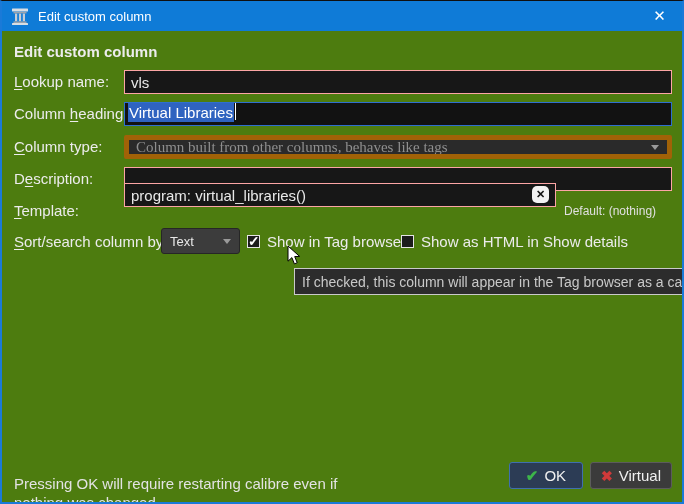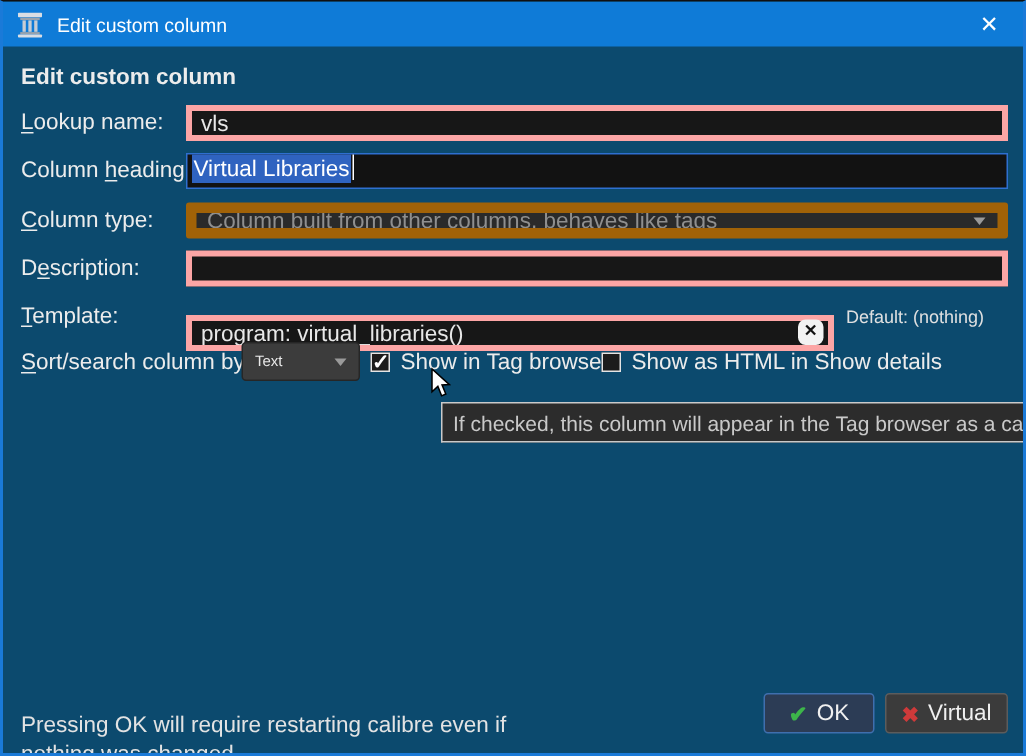"Edit custom column" .window { background: #0c4a6e -> #4d7c0f }
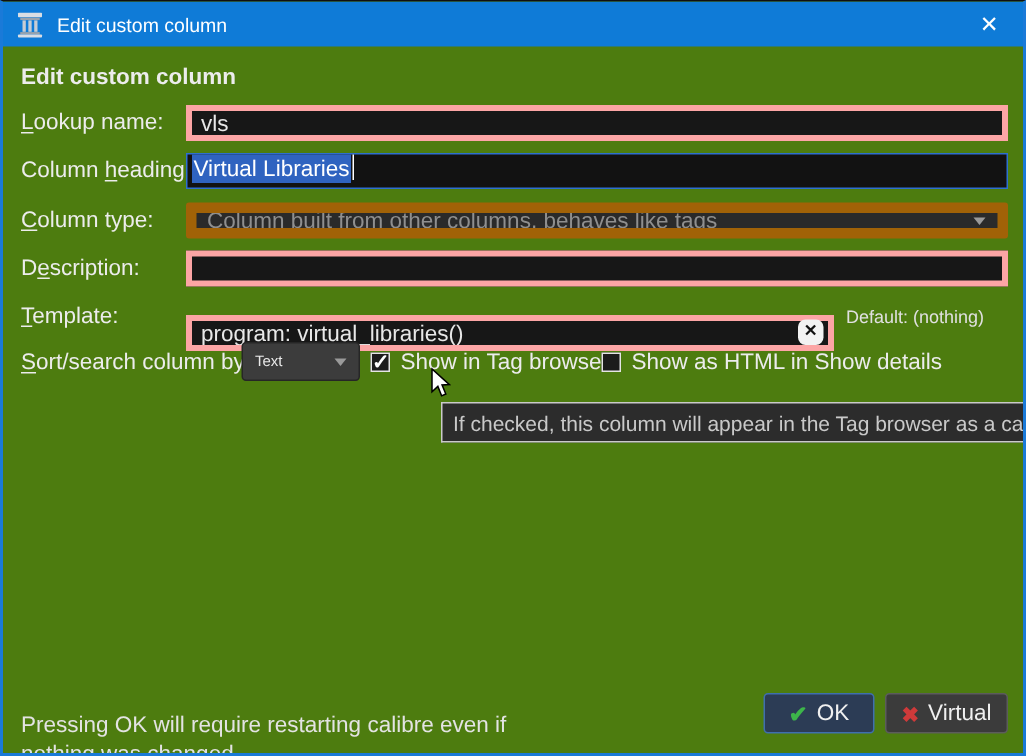"vls" .txt { border: 4px solid #fca5a5 -> 1px solid #fca5a5 }
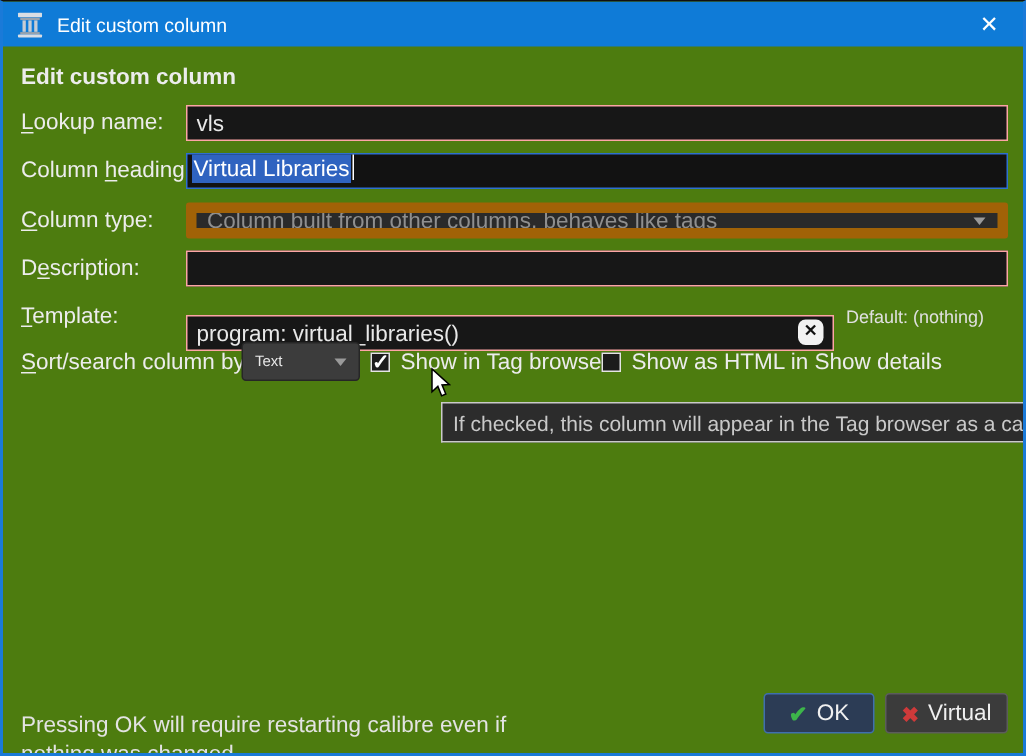"Column built from other columns," .combo-disabled { border: 7px solid #a16207 -> 5px solid #a16207; font-family: none -> Liberation Serif, serif }
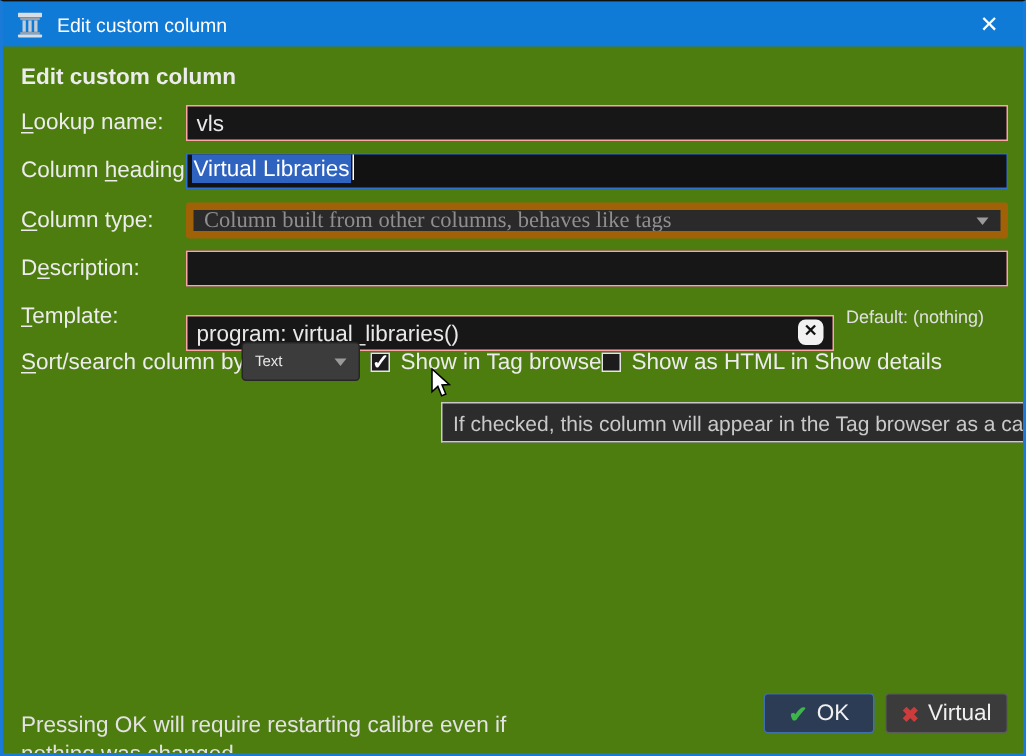"program: virtual_libraries()" div { top: 209px -> 182px }
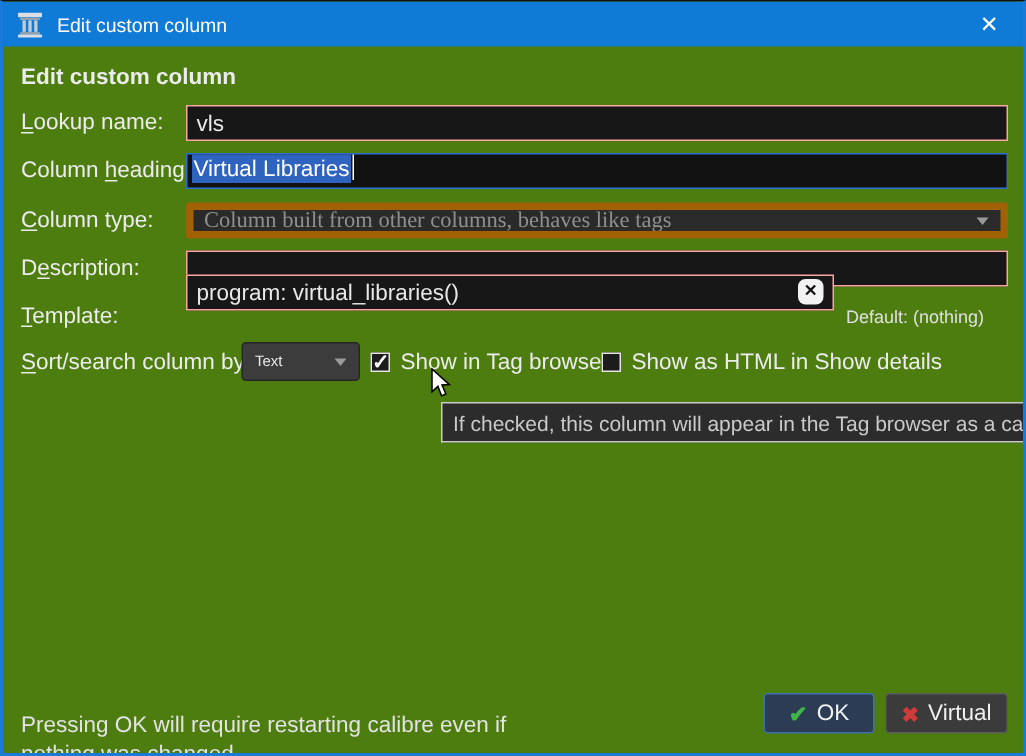"Text" .combo { font-size: 10px -> 13px }
